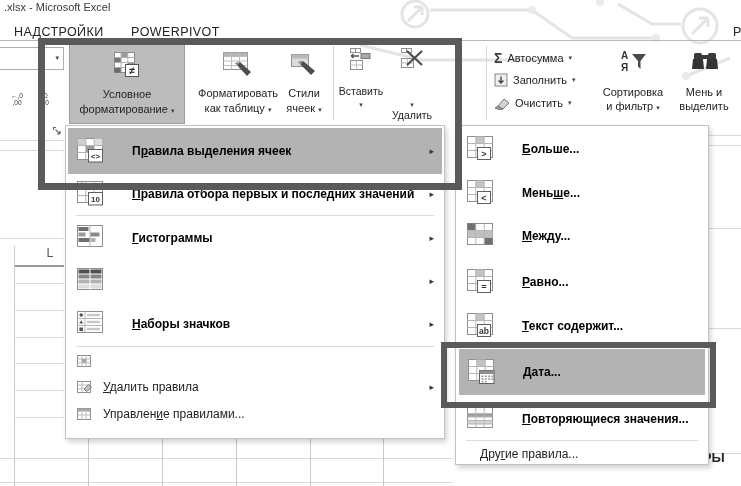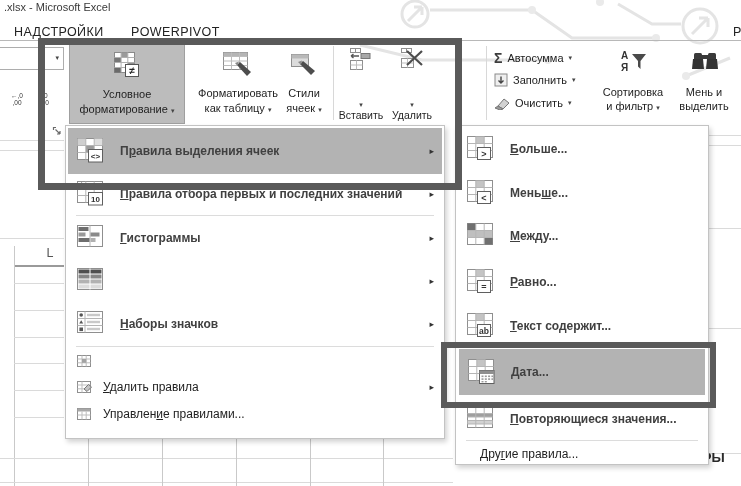"Вставить" div.ln { margin-top: 24px -> none }
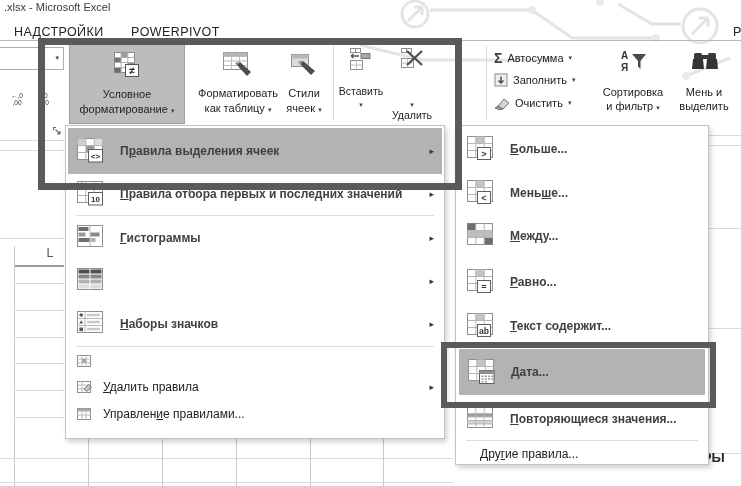"Правила выделения ячеек" .mrow .mlabel { color: #404040 -> #000000; margin-left: 12px -> 24px }
